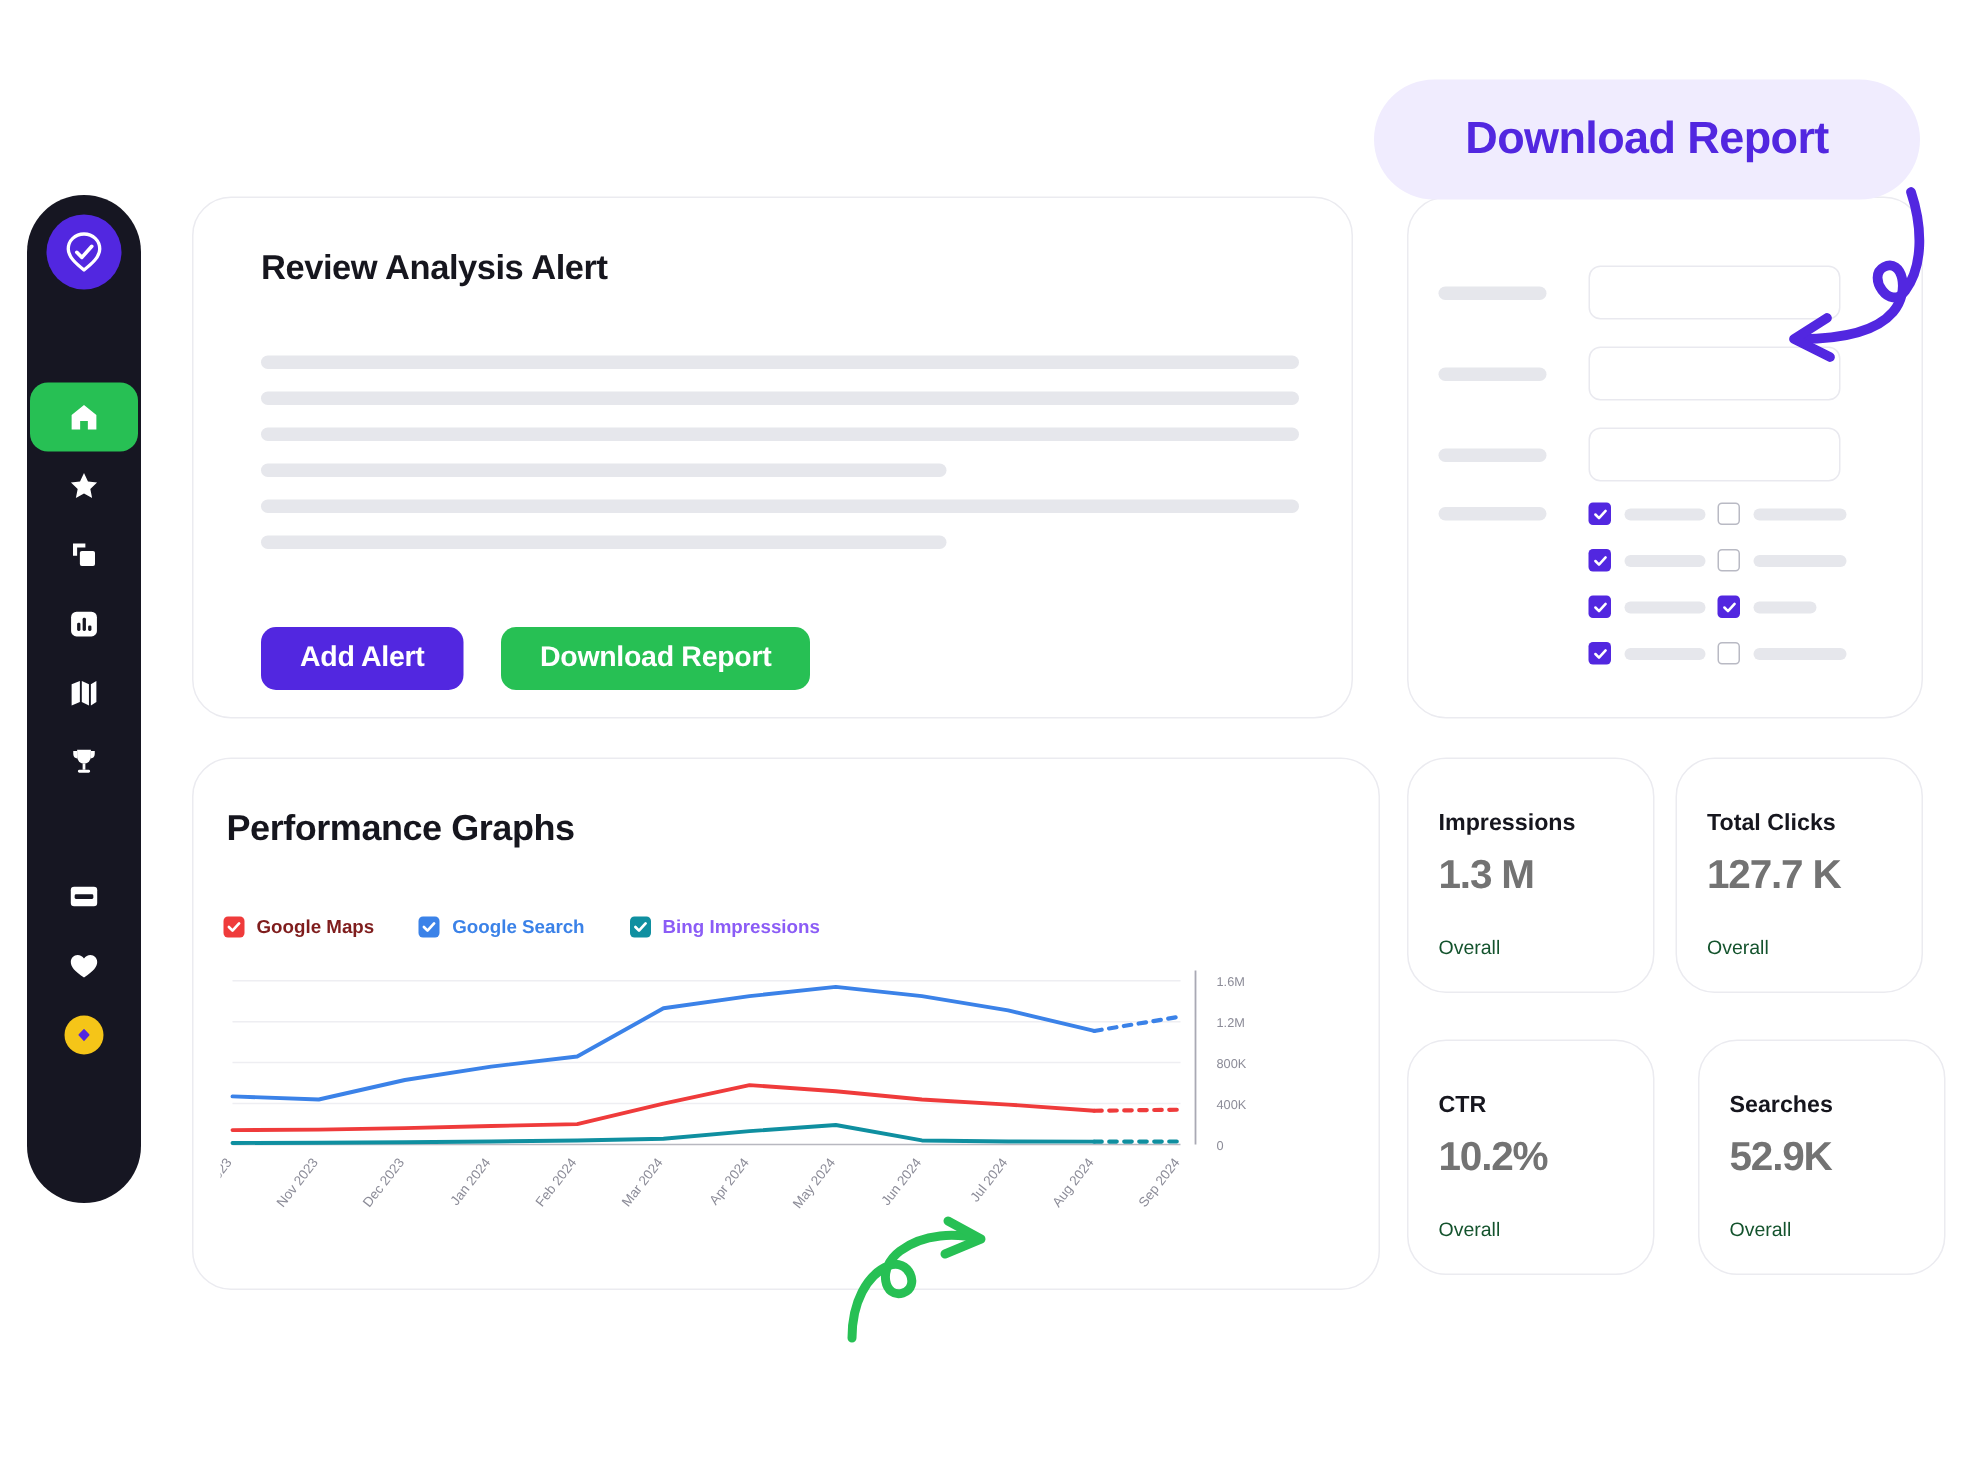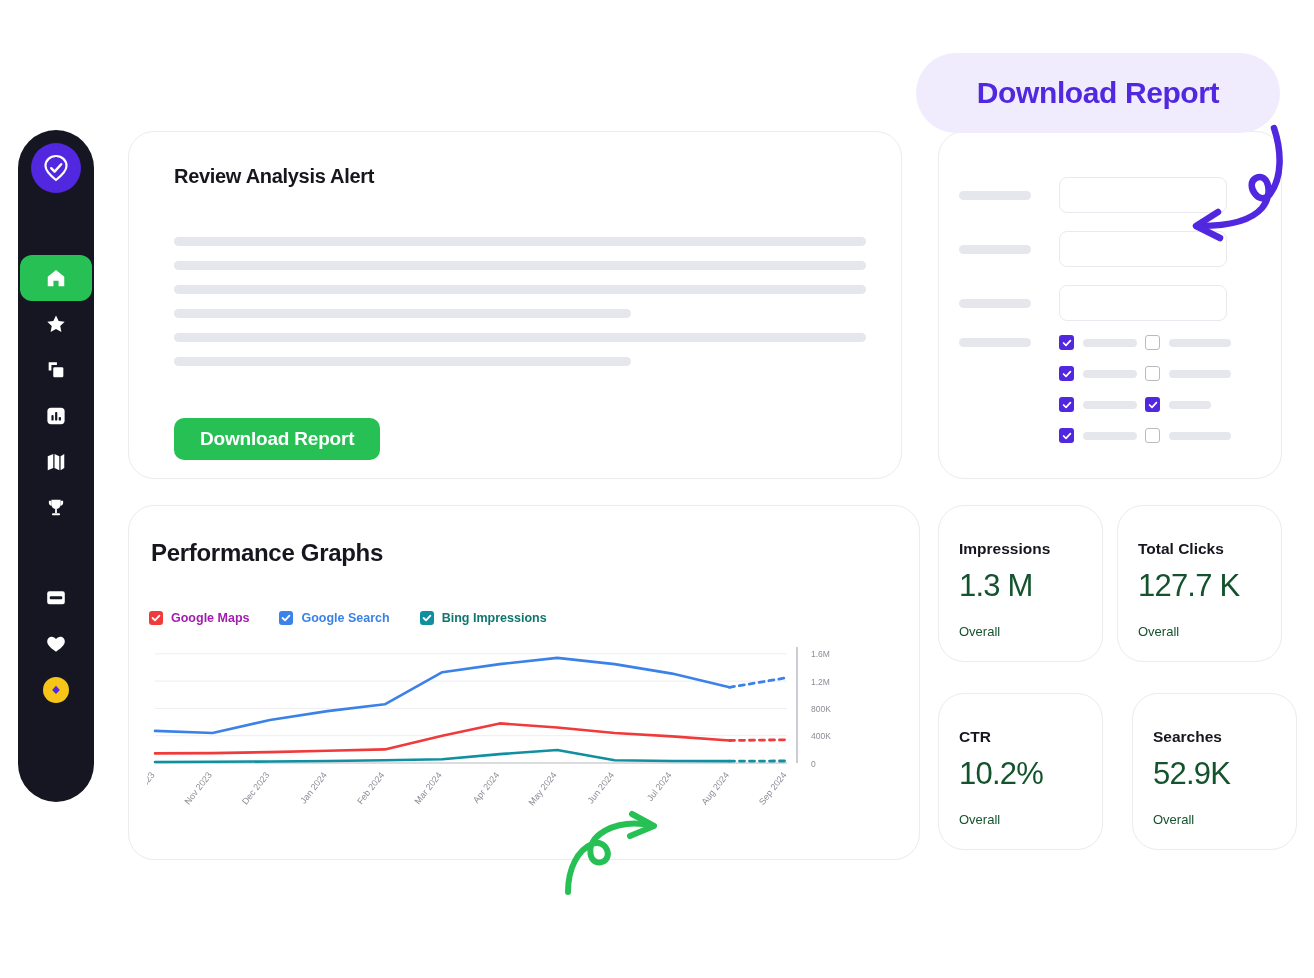"Review Analysis Alert" .card-title { font-size: 20px -> 23px }
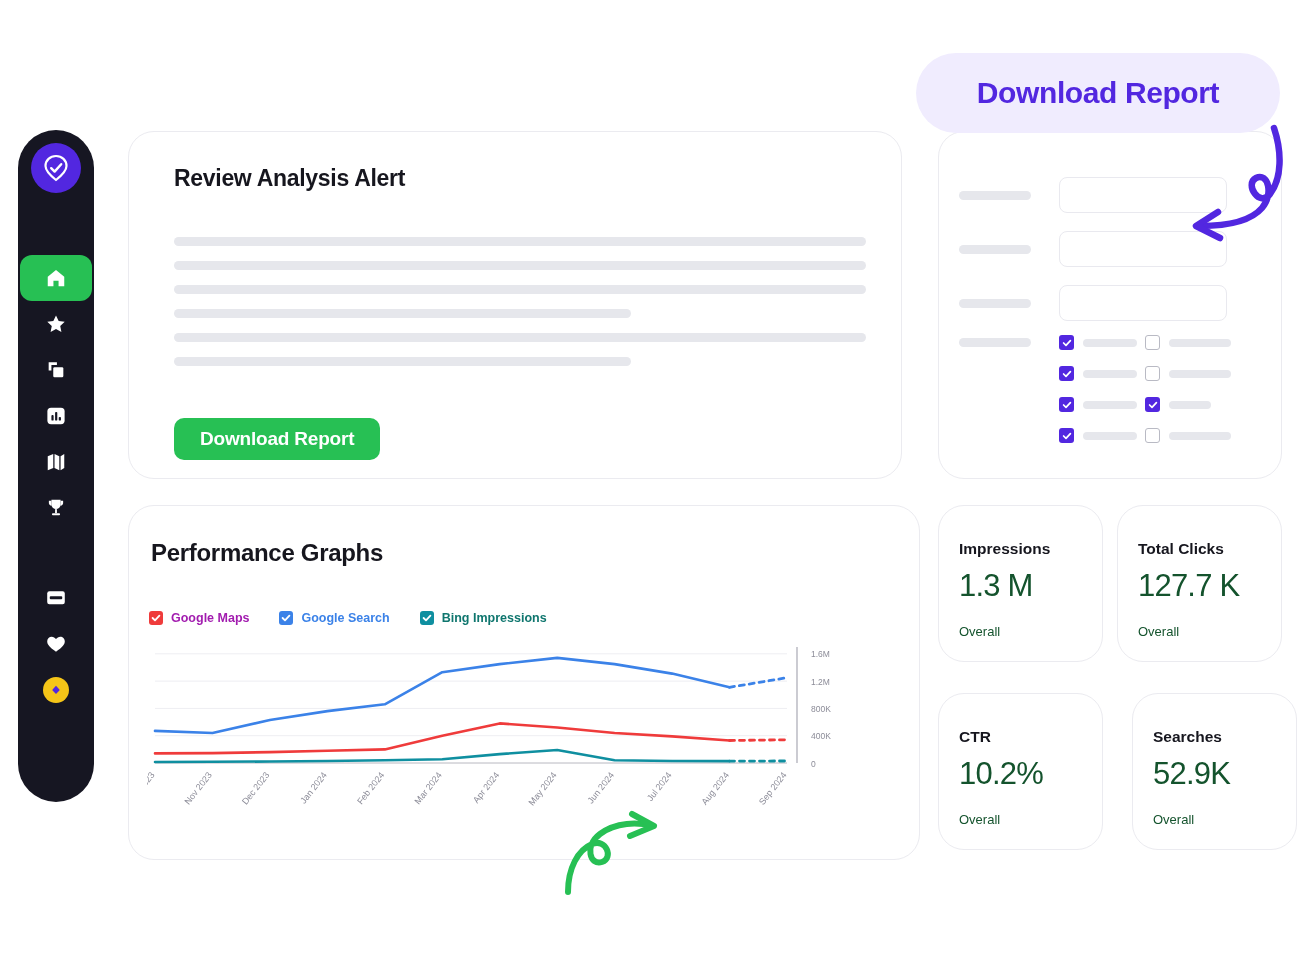"Add Alert" button.btn { html: none -> <button>Add Alert</button> }
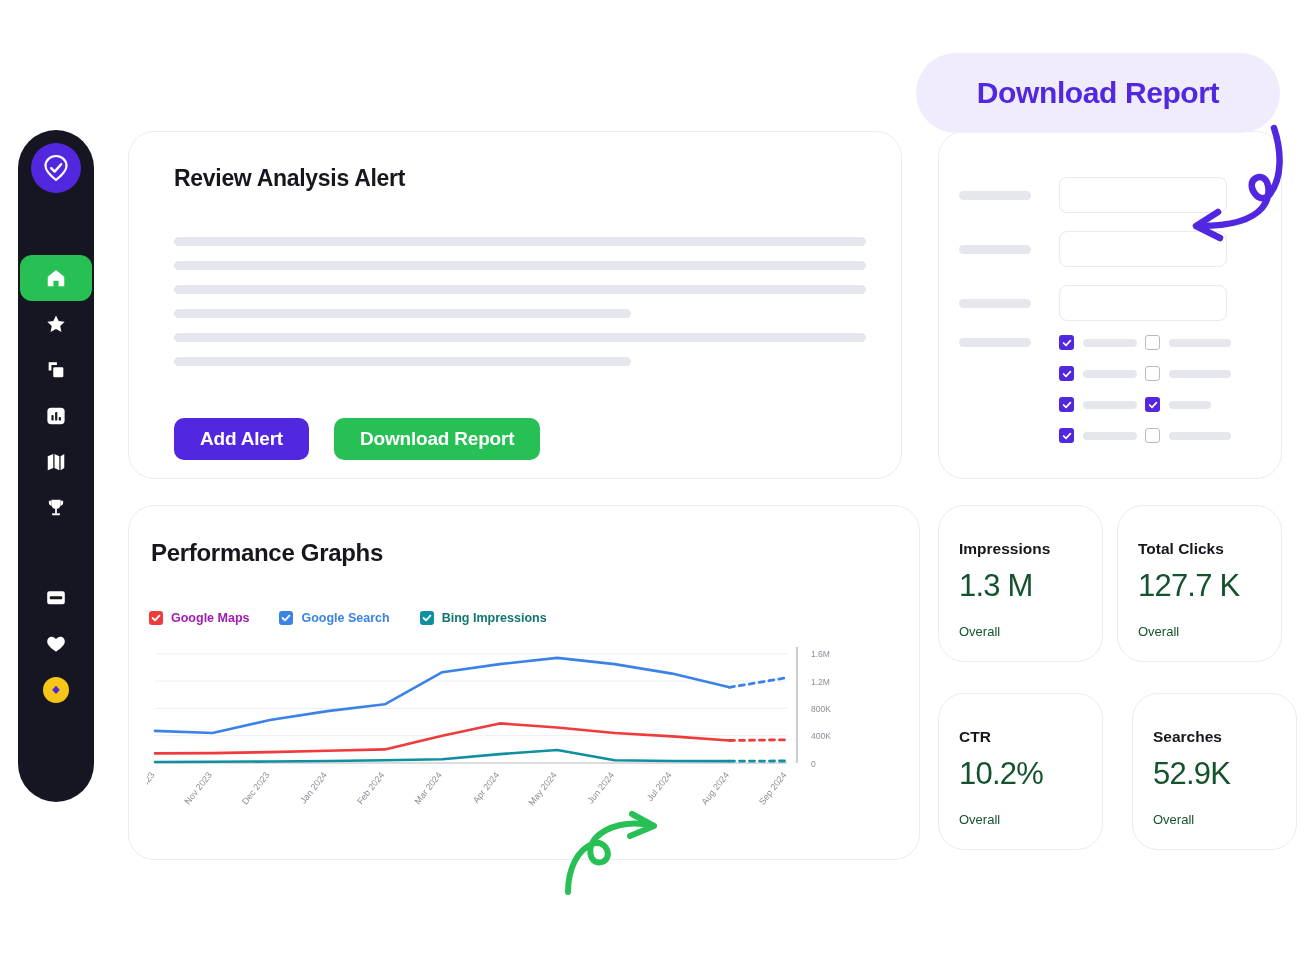"1.3 M" .kpi-value { color: #14532d -> #737373; font-size: 31px -> 27px; font-weight: normal -> bold }
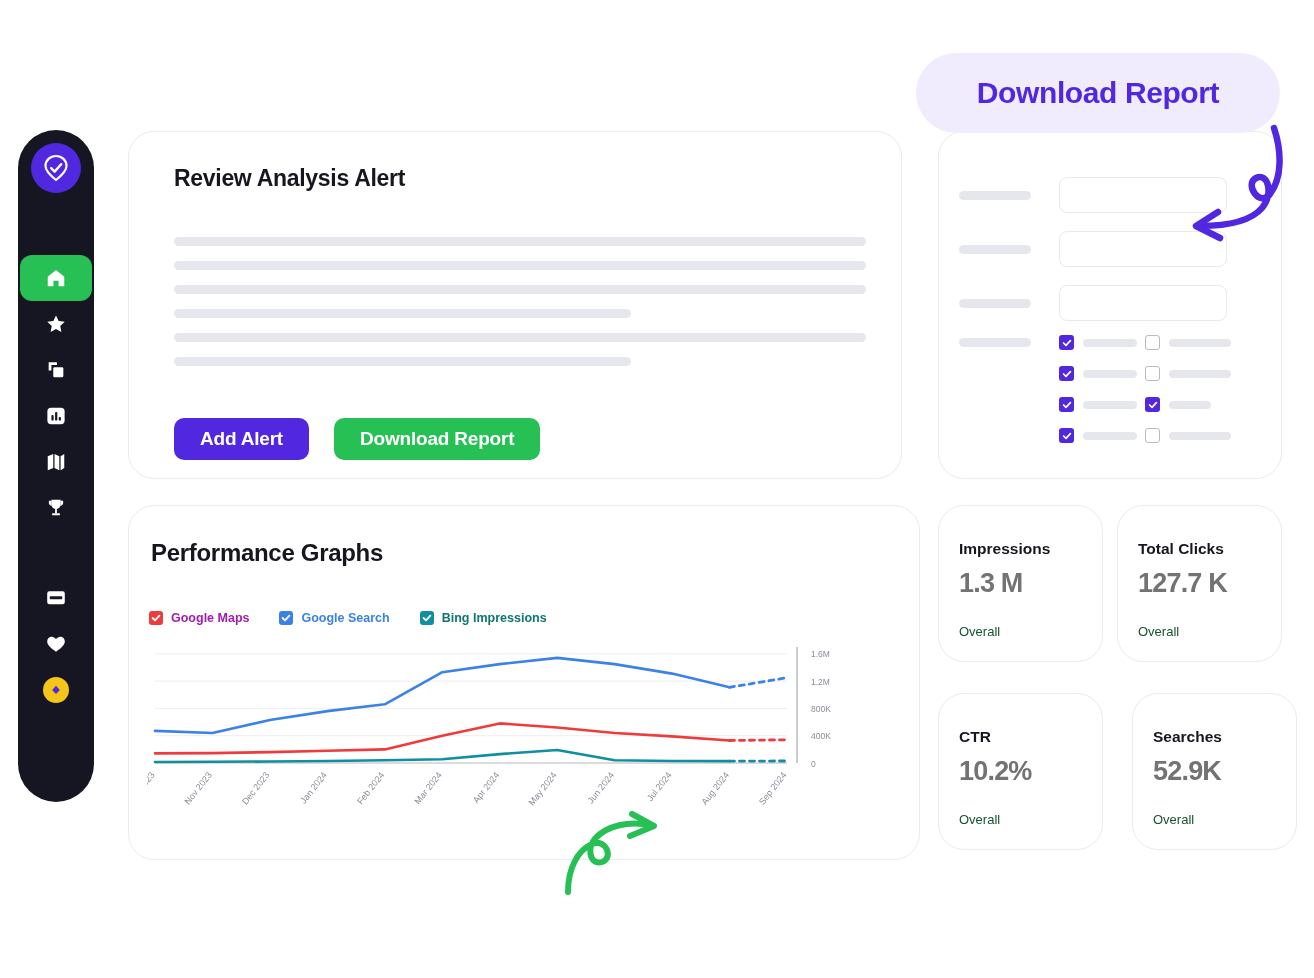"Google Maps" span { color: #a21caf -> #7f1d1d }
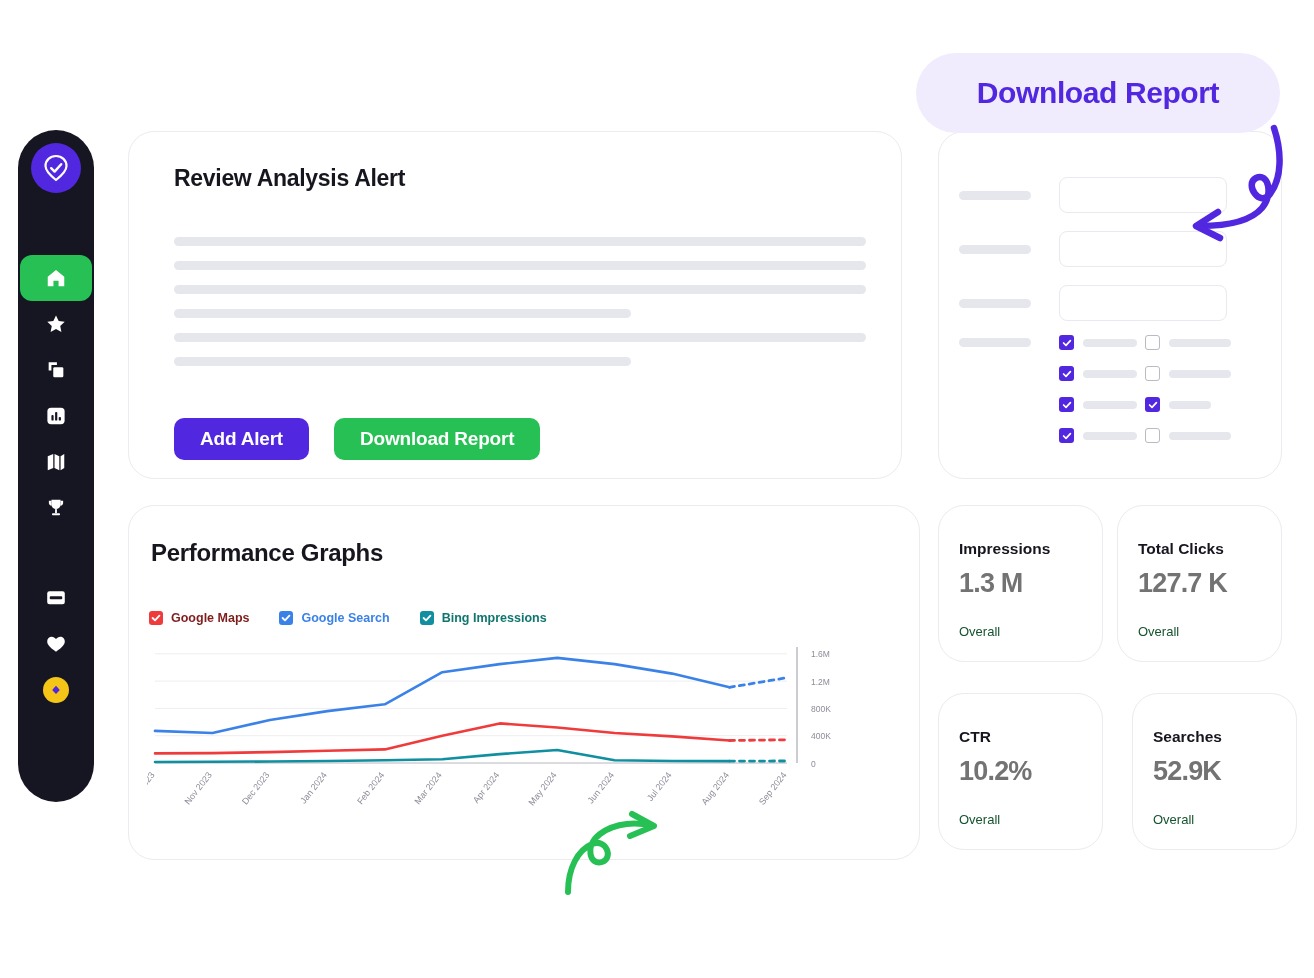"Bing Impressions" span { color: #0f766e -> #8b5cf6 }
